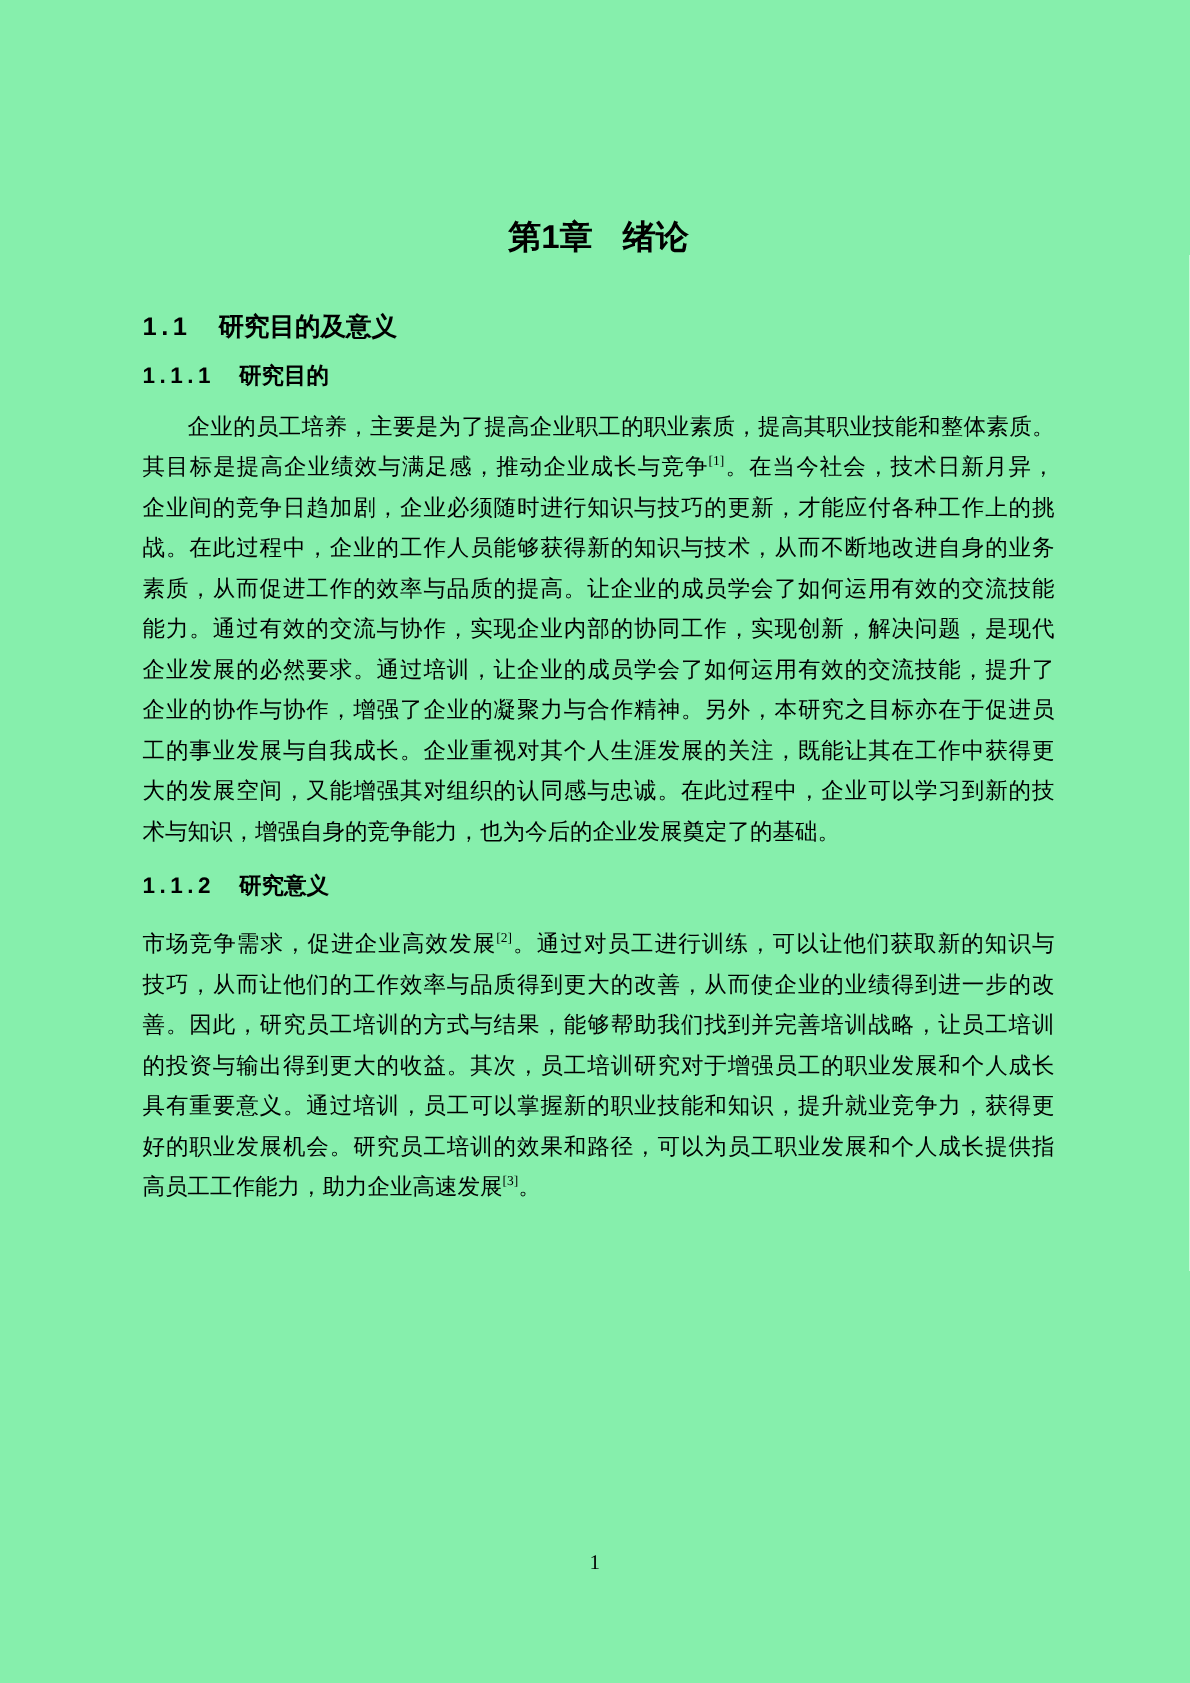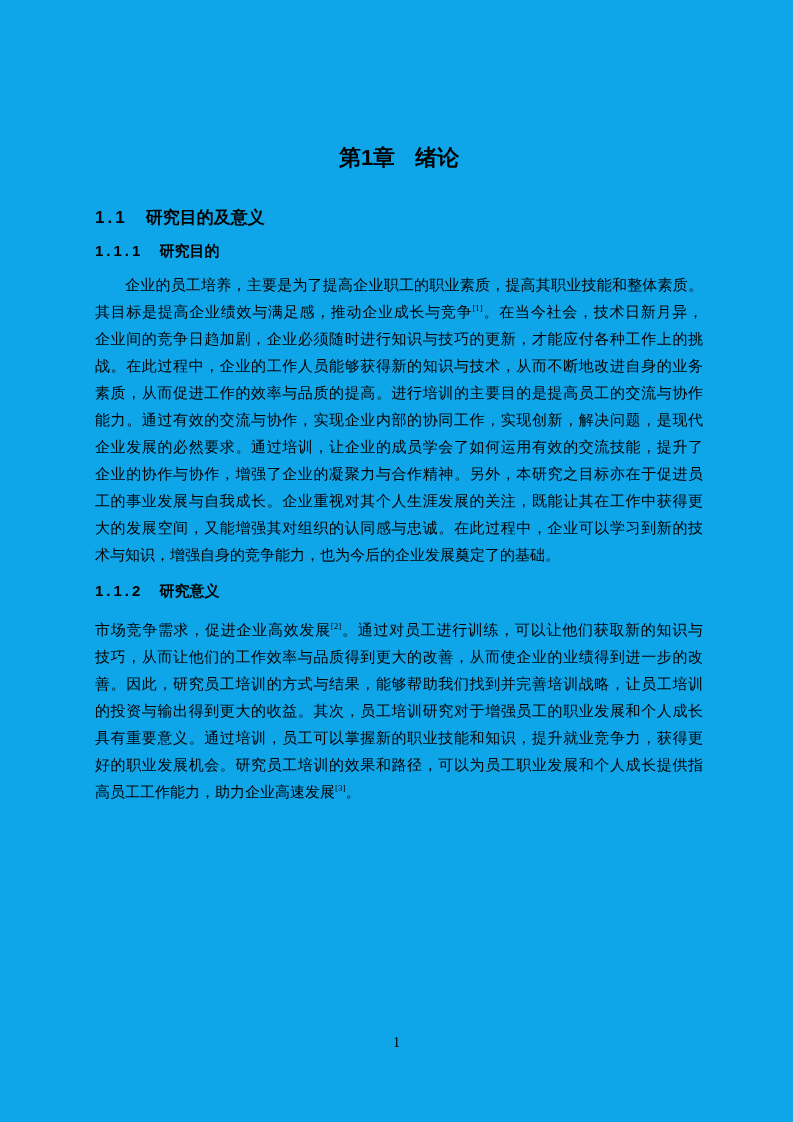"第1章 绪论" .page { background: #0ea5e9 -> #86efac }
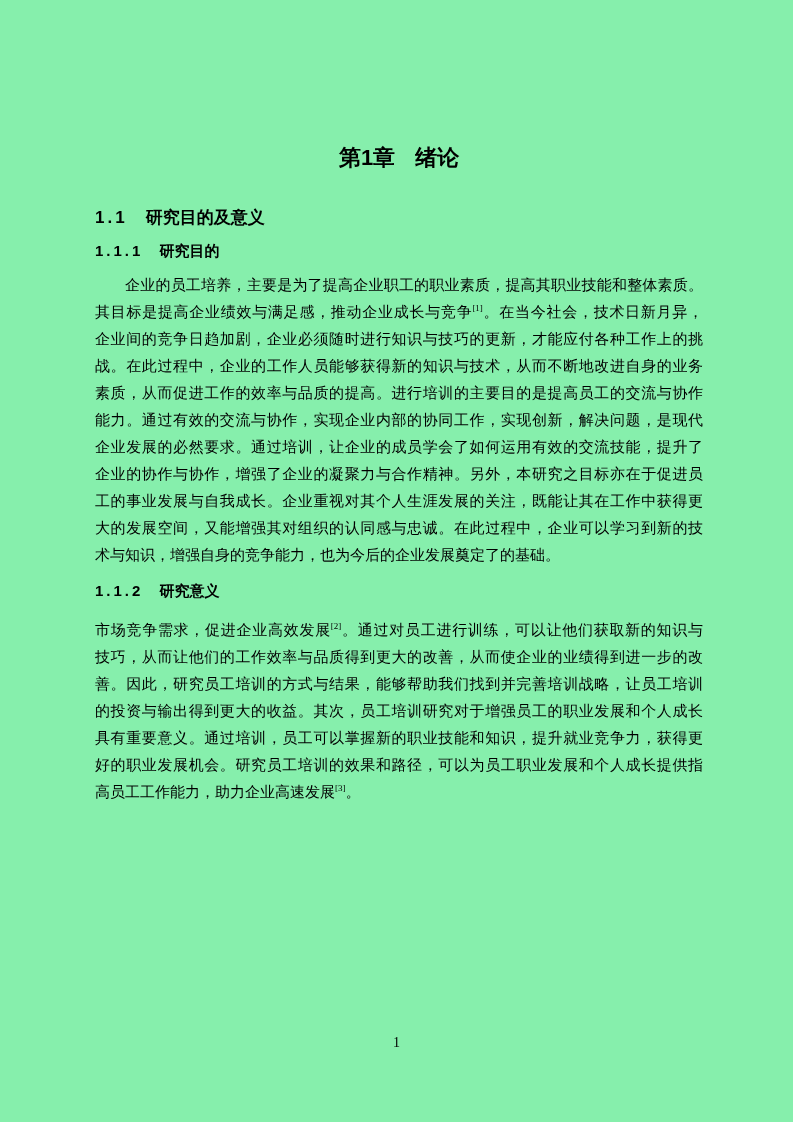"素质，从而促进工作的效率与品质的提高。进行培训的主要目的是提高员工的交流与协作" div.line { text: 进行培训的主要目的是提高员工的交流与协作 -> 让企业的成员学会了如何运用有效的交流技能 }
